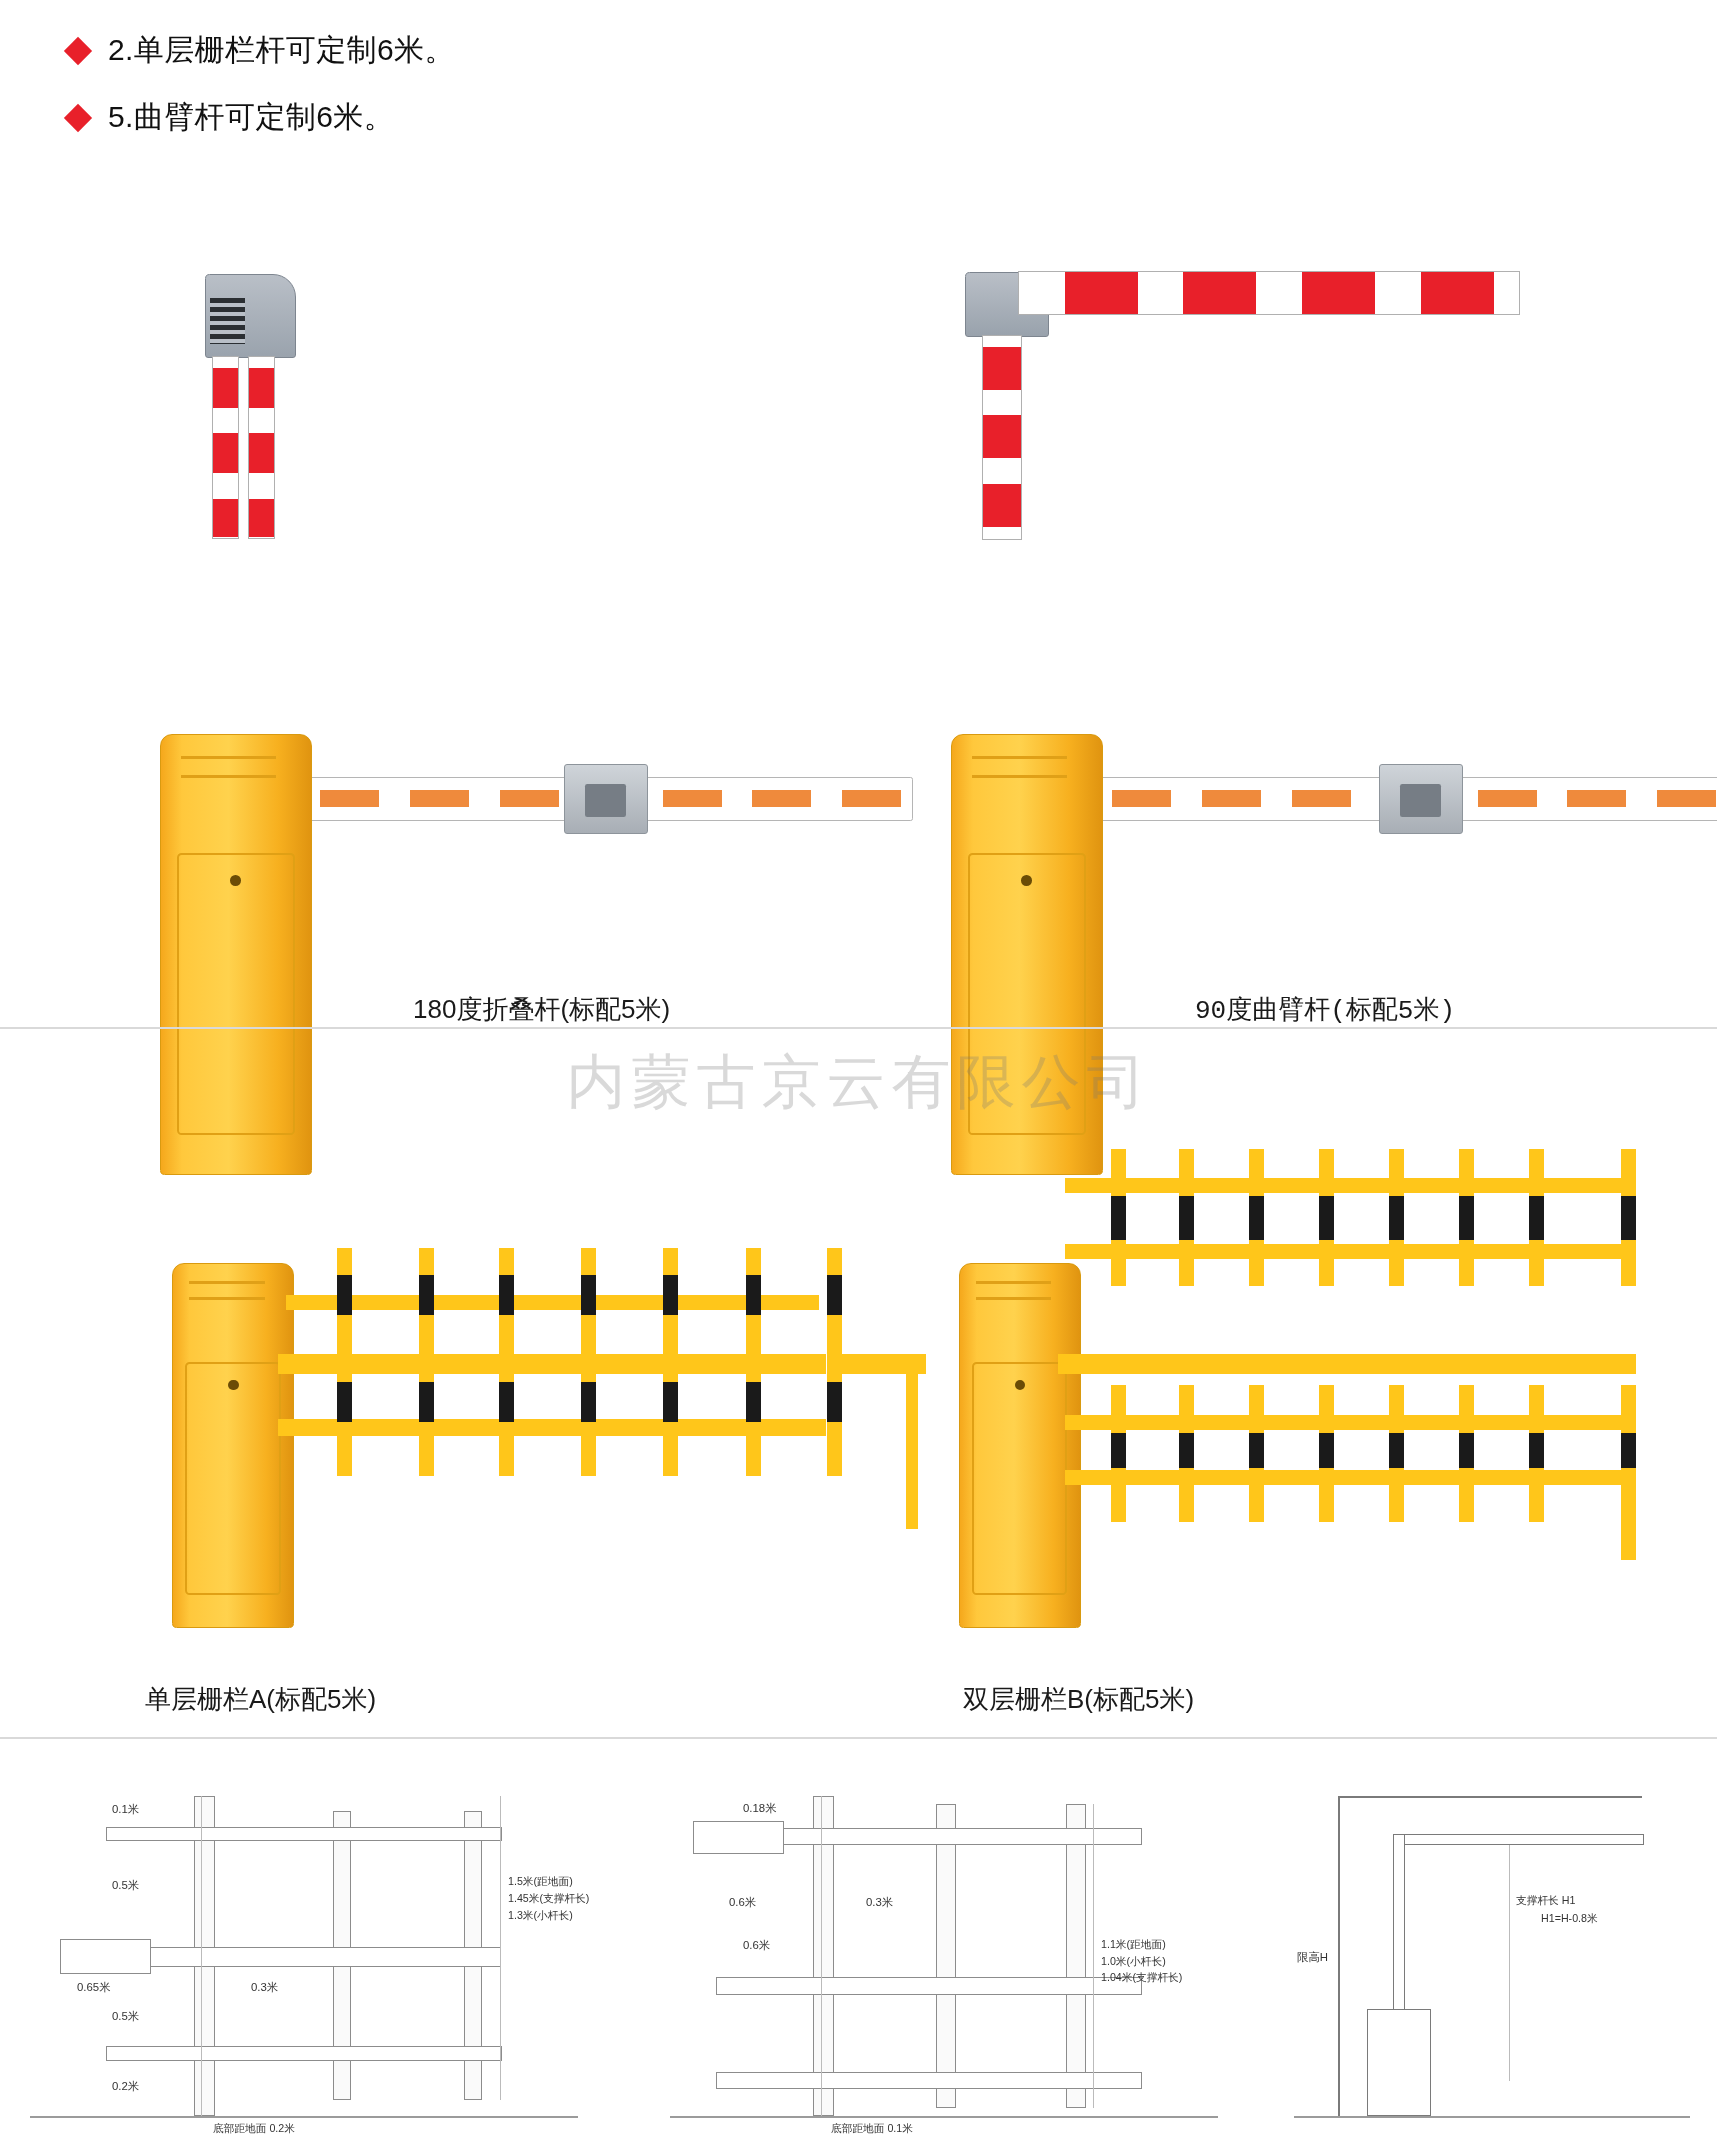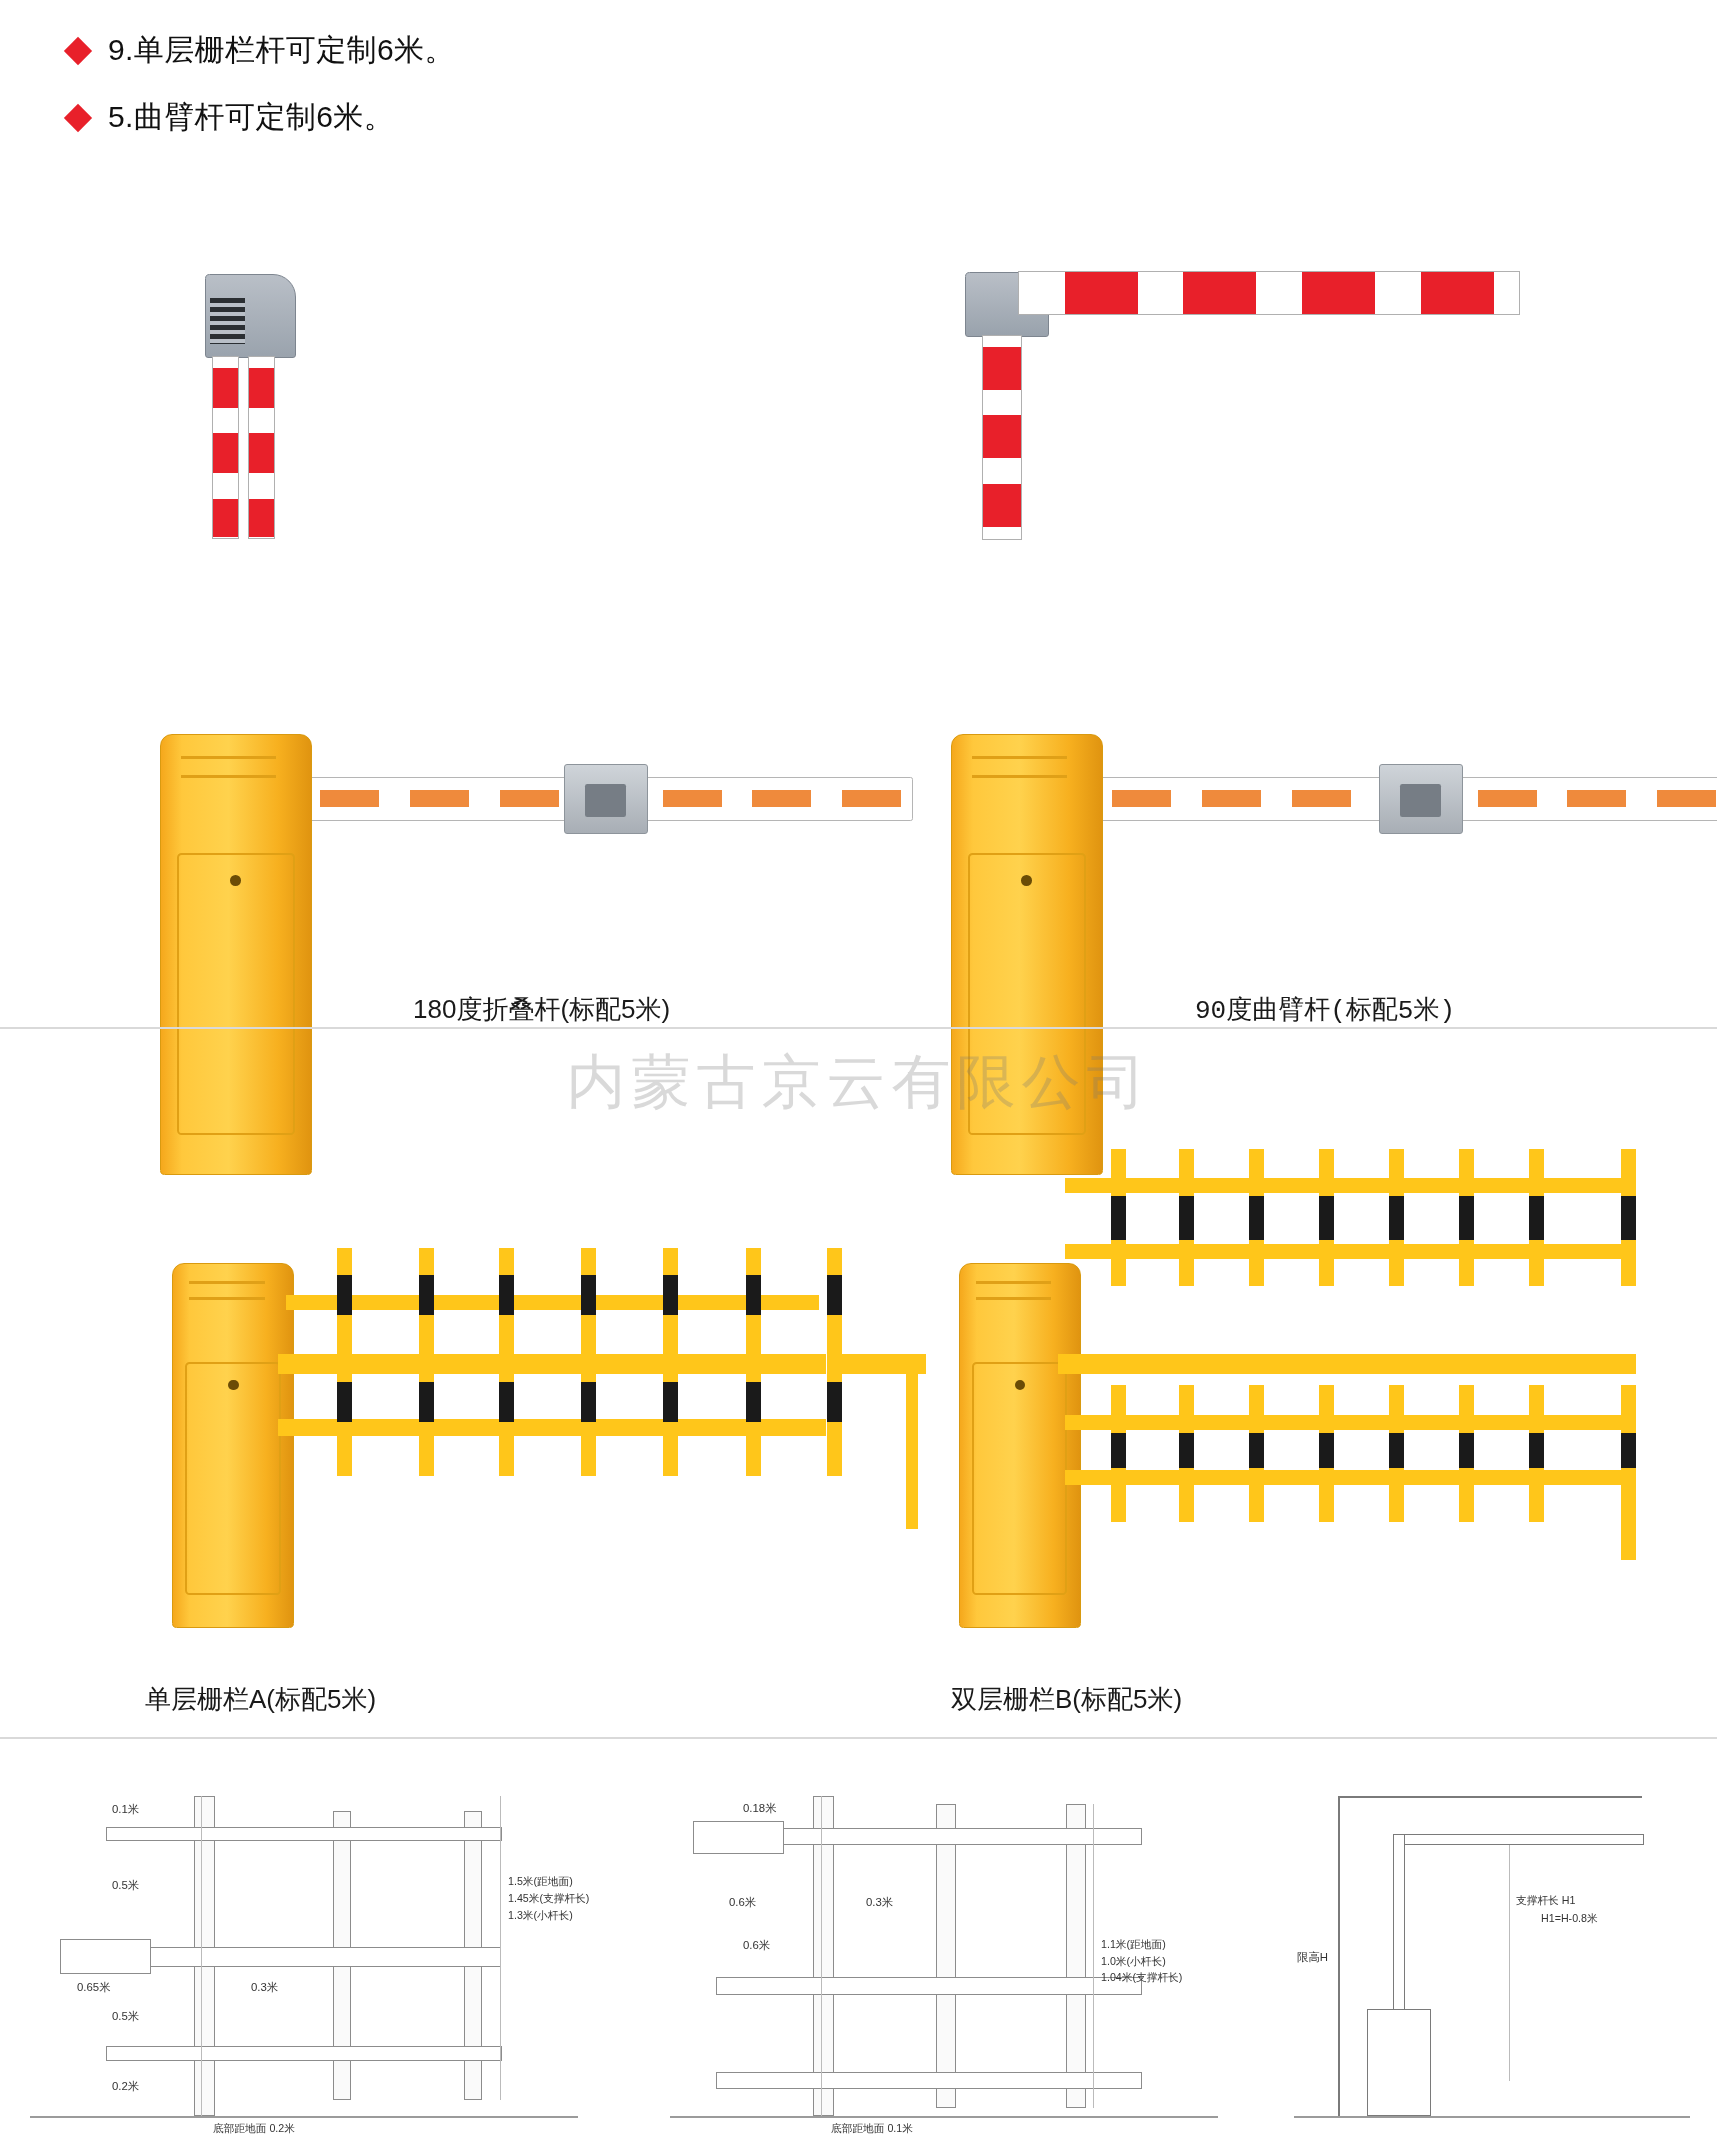"9.单层栅栏杆可定制6米。" span.note-text { text: 9 -> 2 }
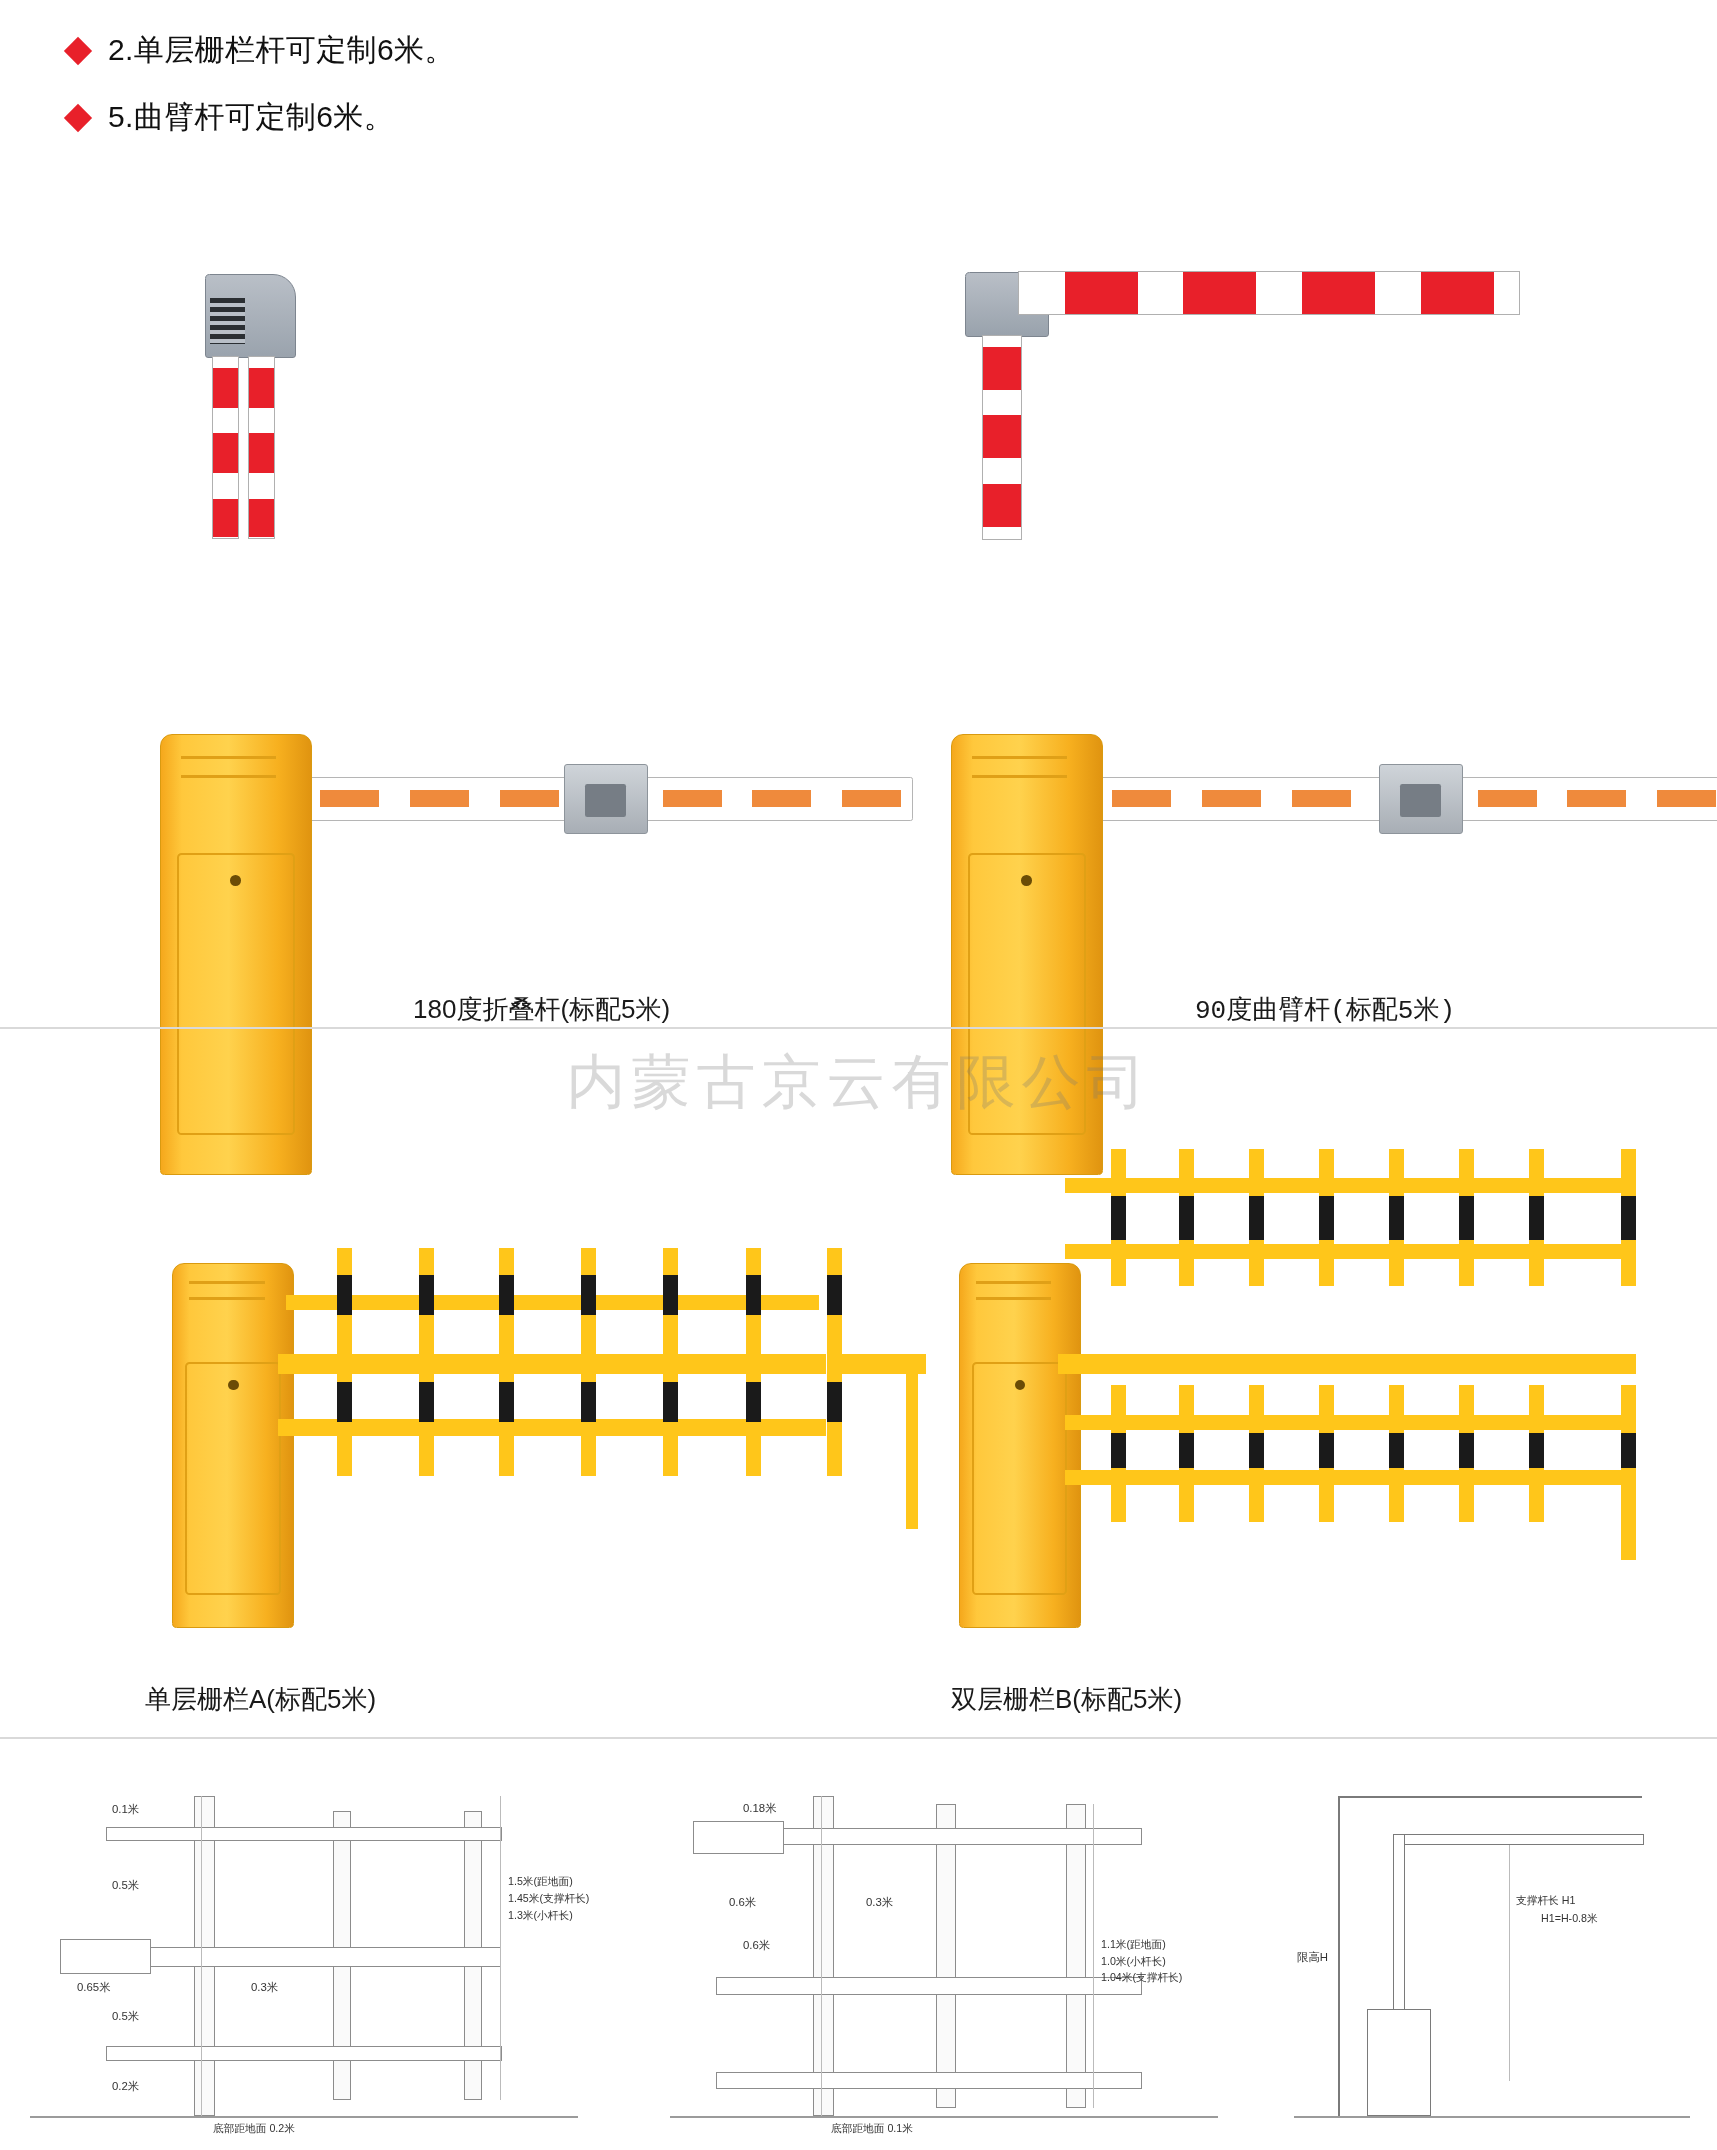"双层栅栏B(标配5米)" div.caption { left: 0px -> 12px }
